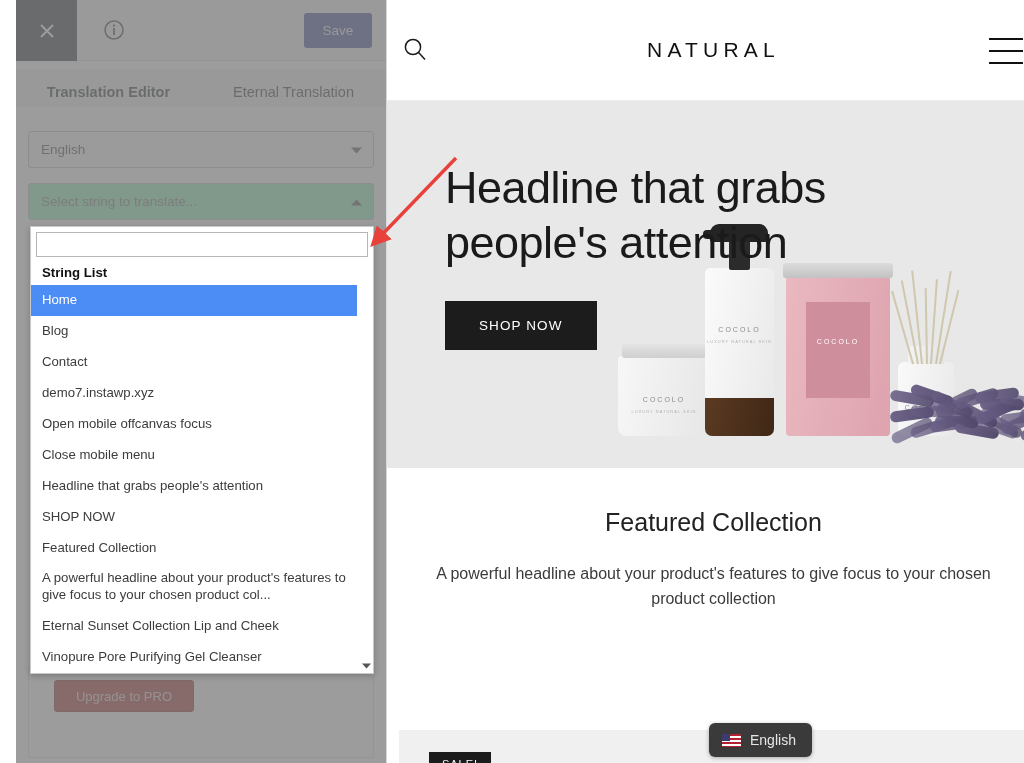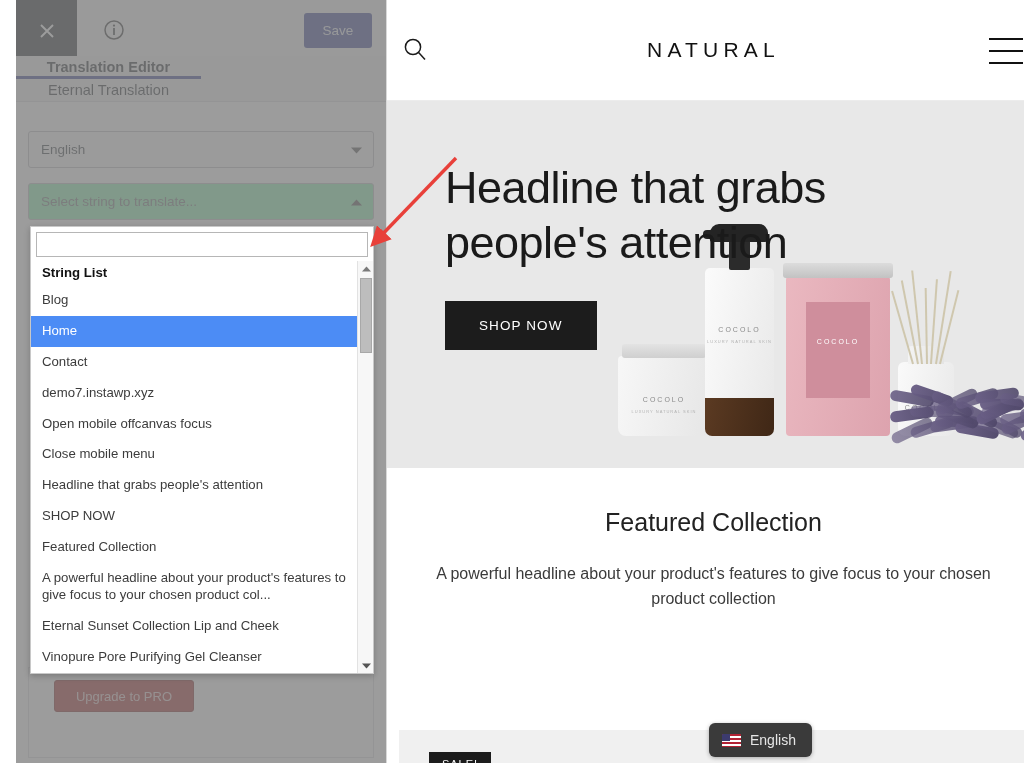"Translation Editor" .tabs { flex-direction: column -> none; top: 56px -> 69px }
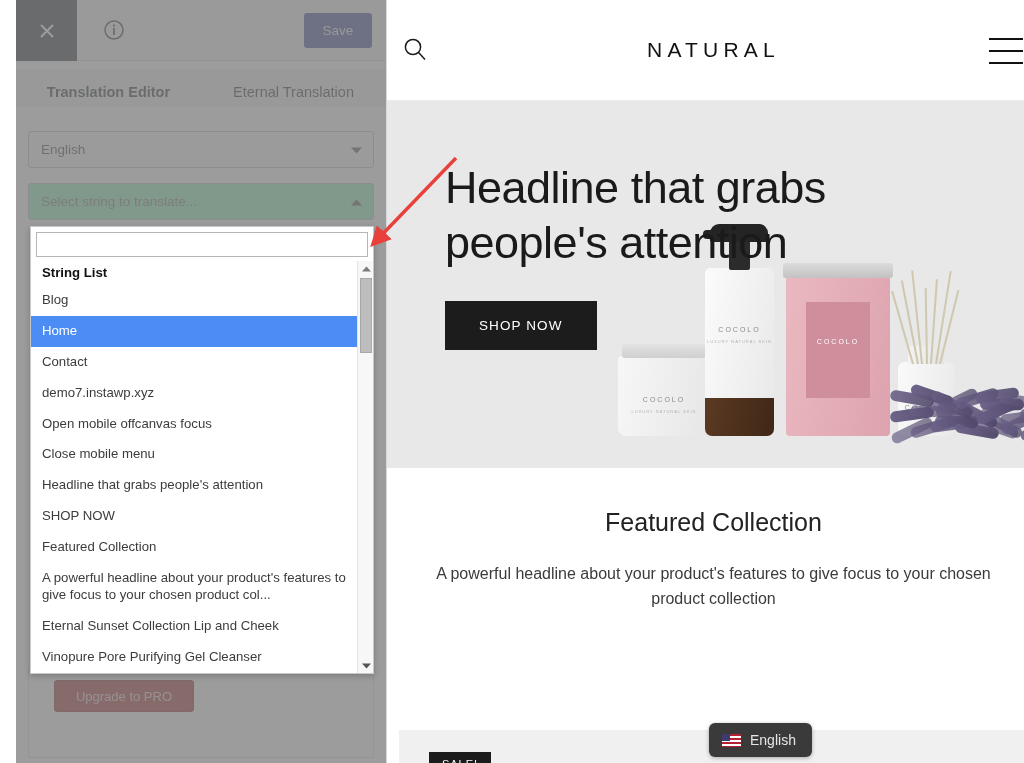"String List" .dd-listwrap { align-items: none -> flex-end }
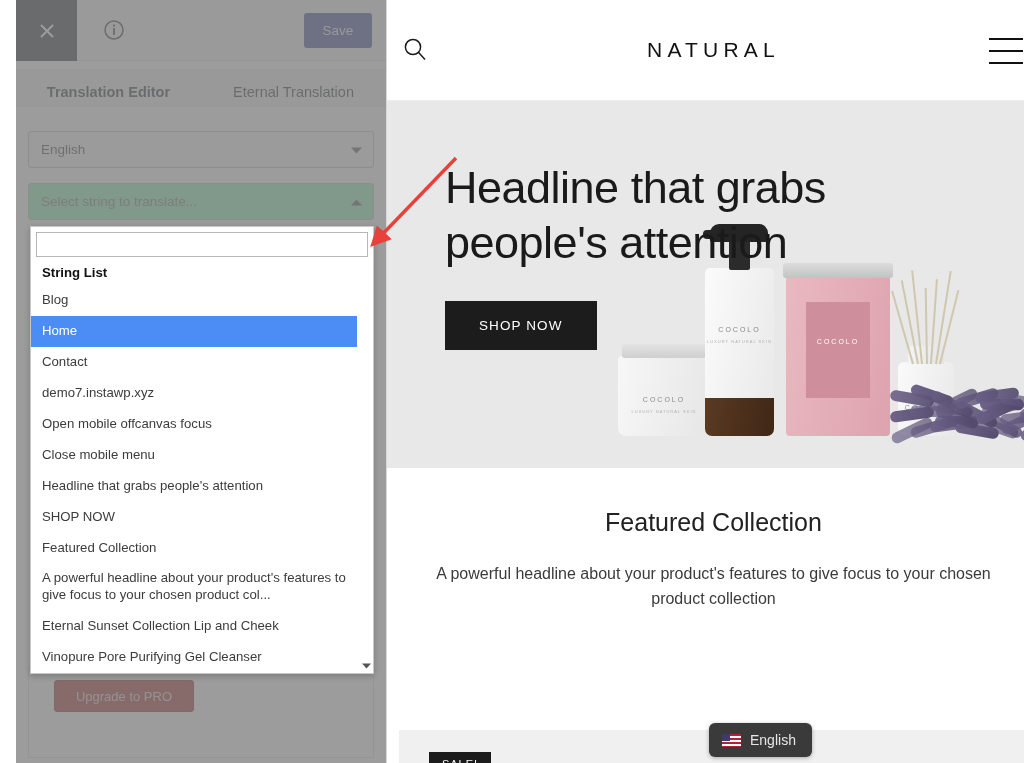"Blog" div.dd-item { order: before "Home" -> after "Home" }
